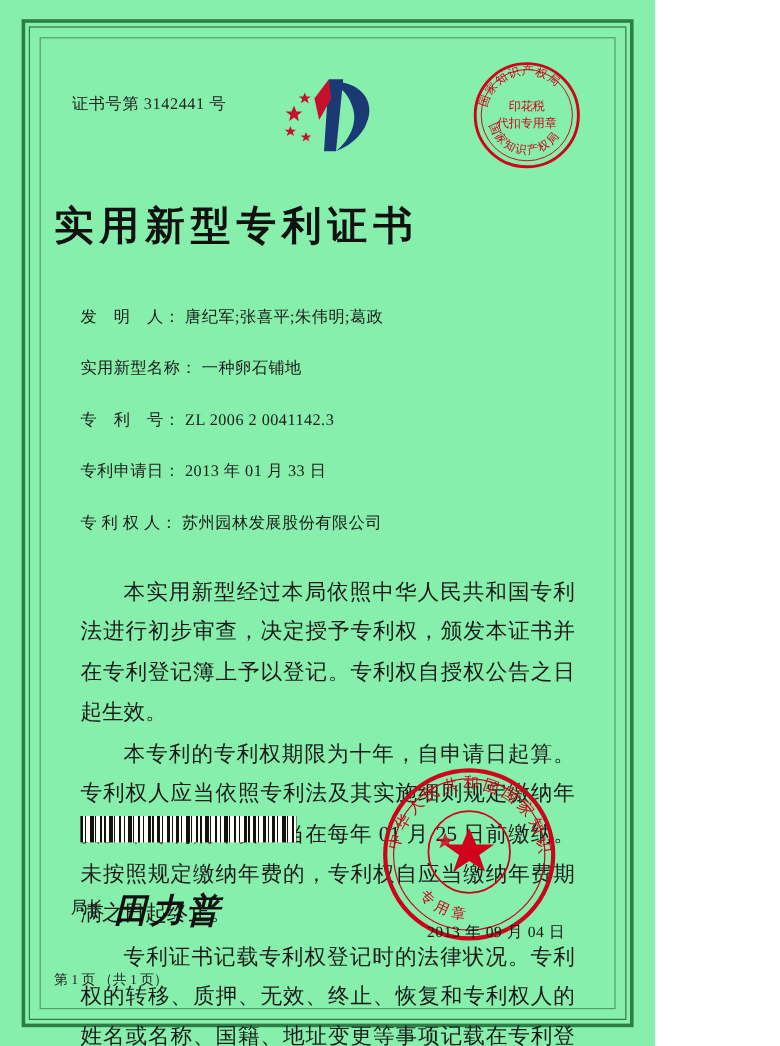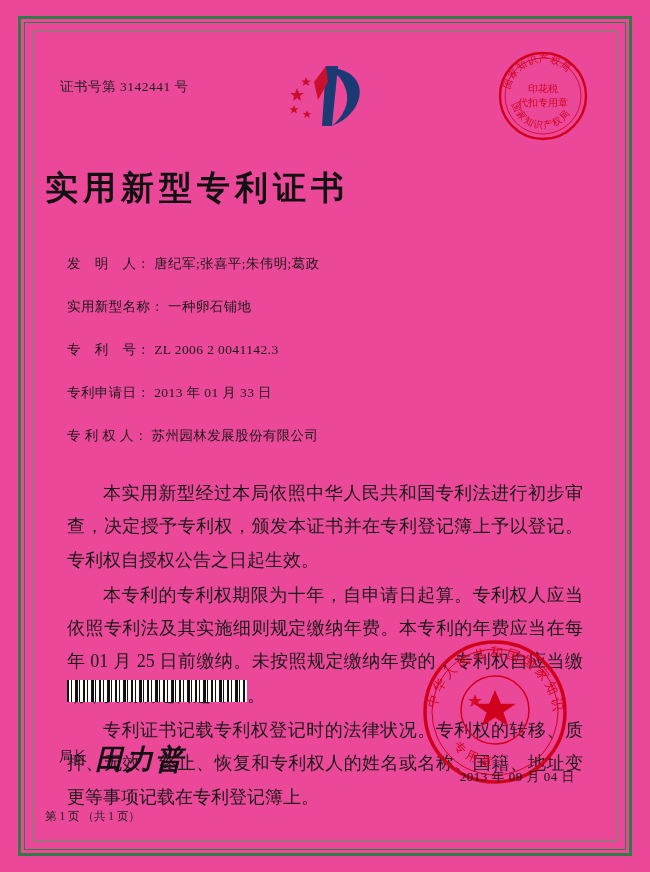"证书号第 3142441 号" .certificate { background: #ec4899 -> #86efac; width: 650px -> 546px }
